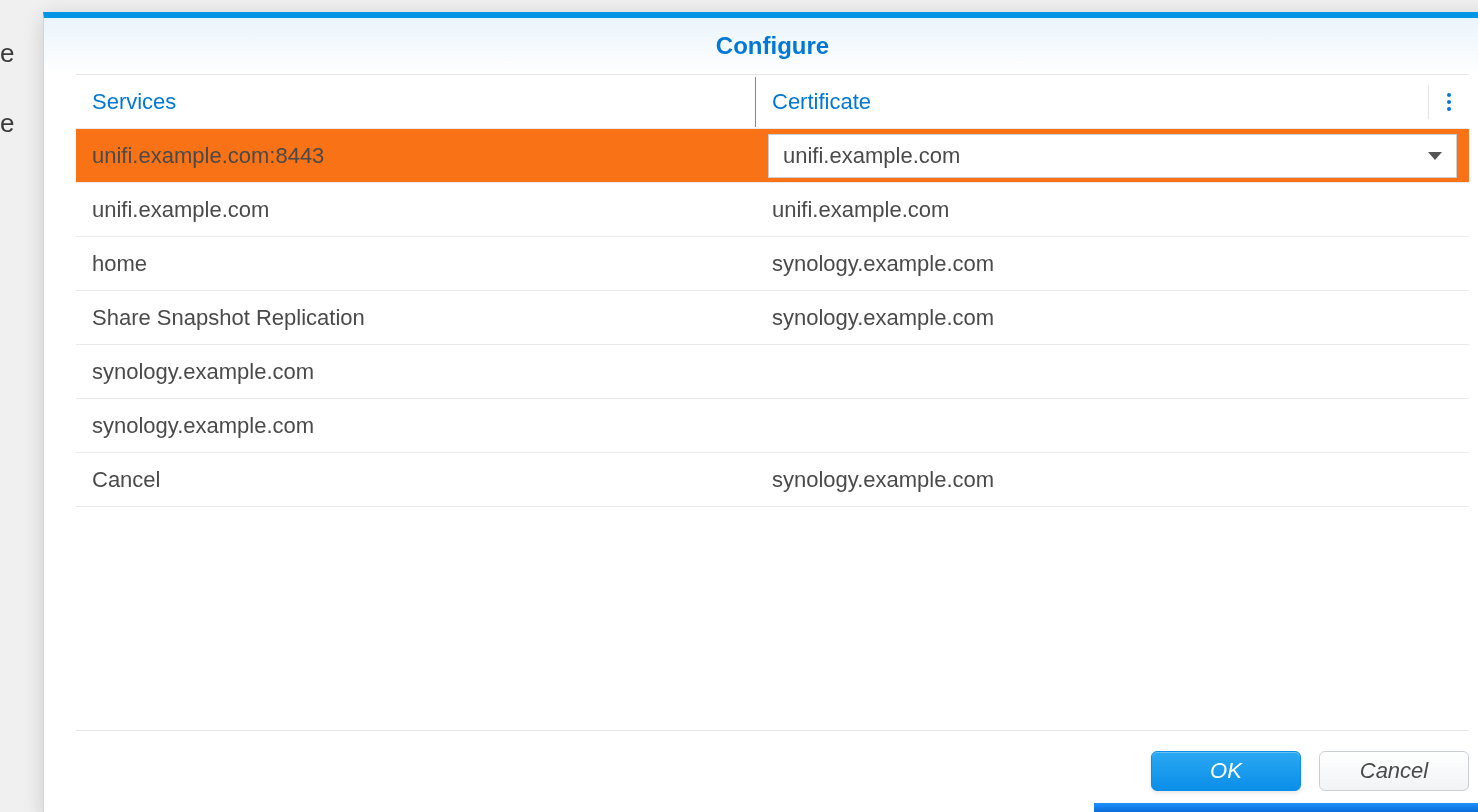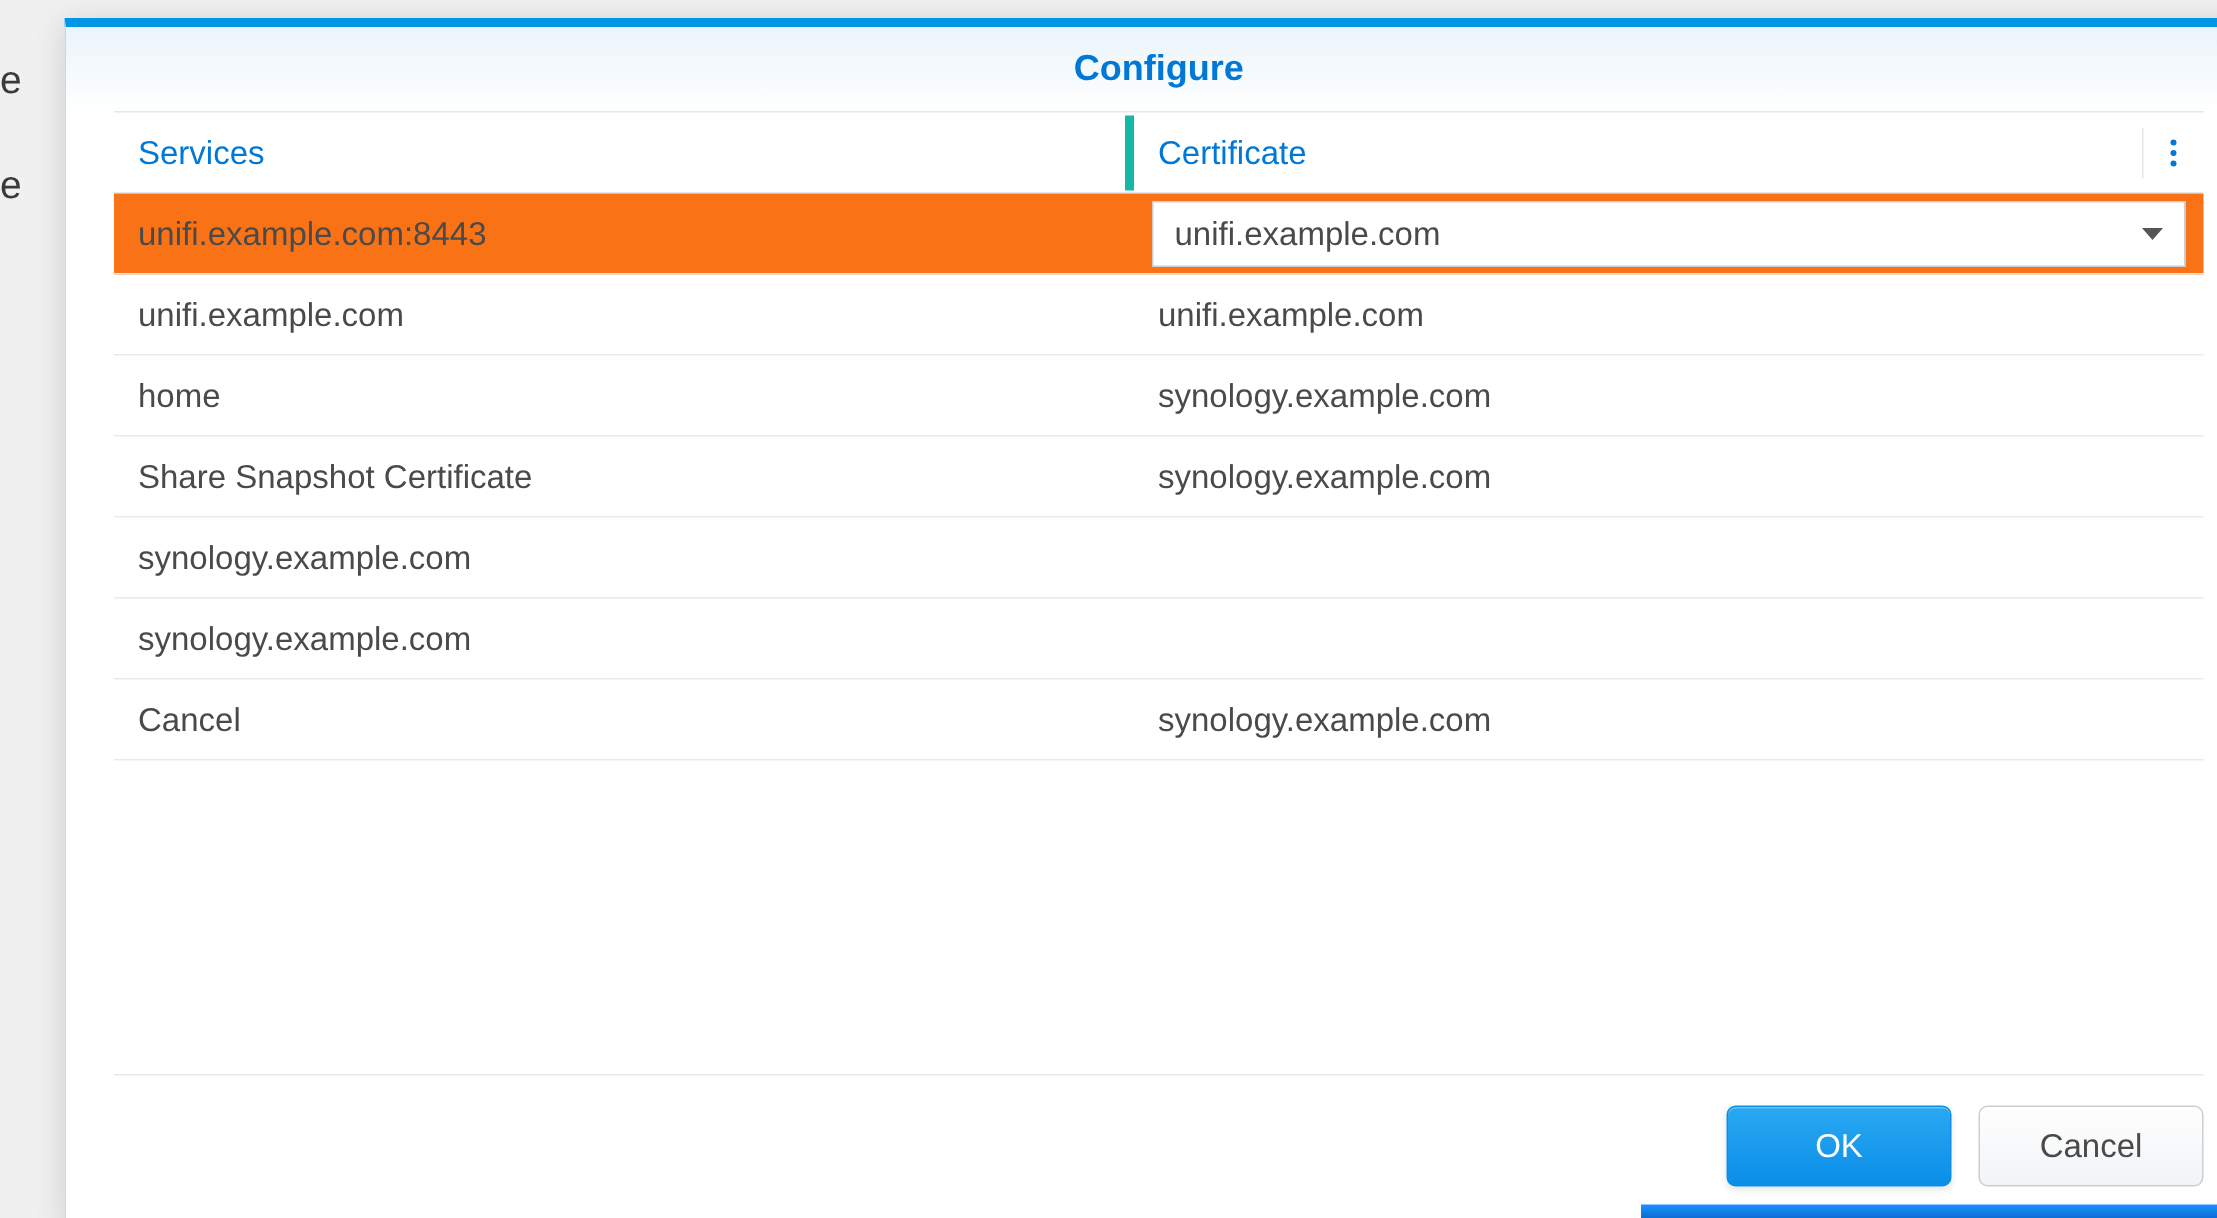"Services" .grid-header .col-service { border-right: 6px solid #14b8a6 -> 1px solid #14b8a6 }
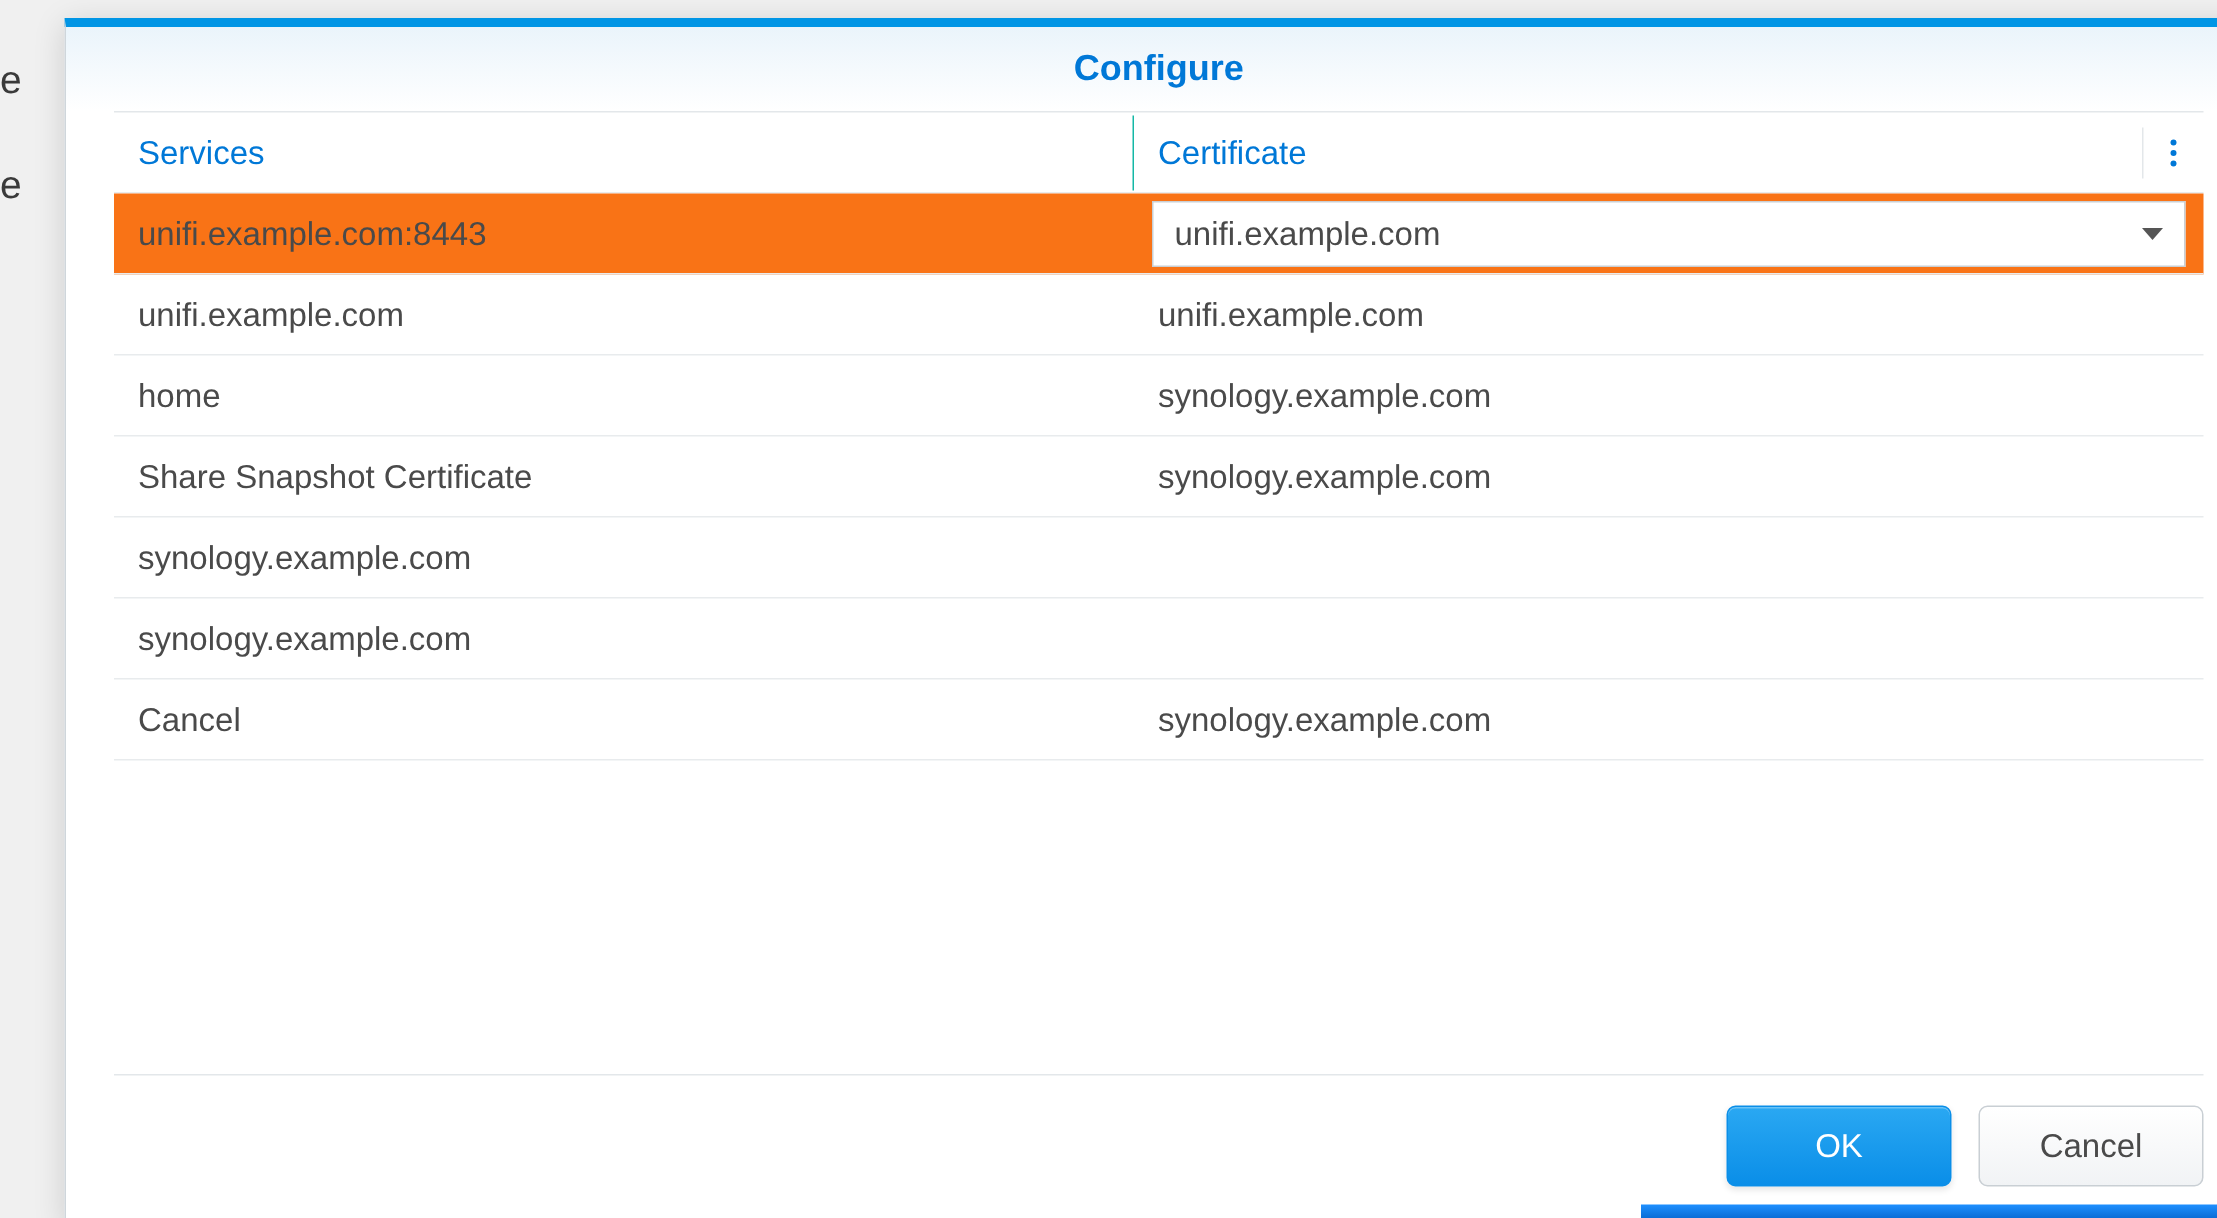"Share Snapshot Certificate" div.col-service { text: Certificate -> Replication }
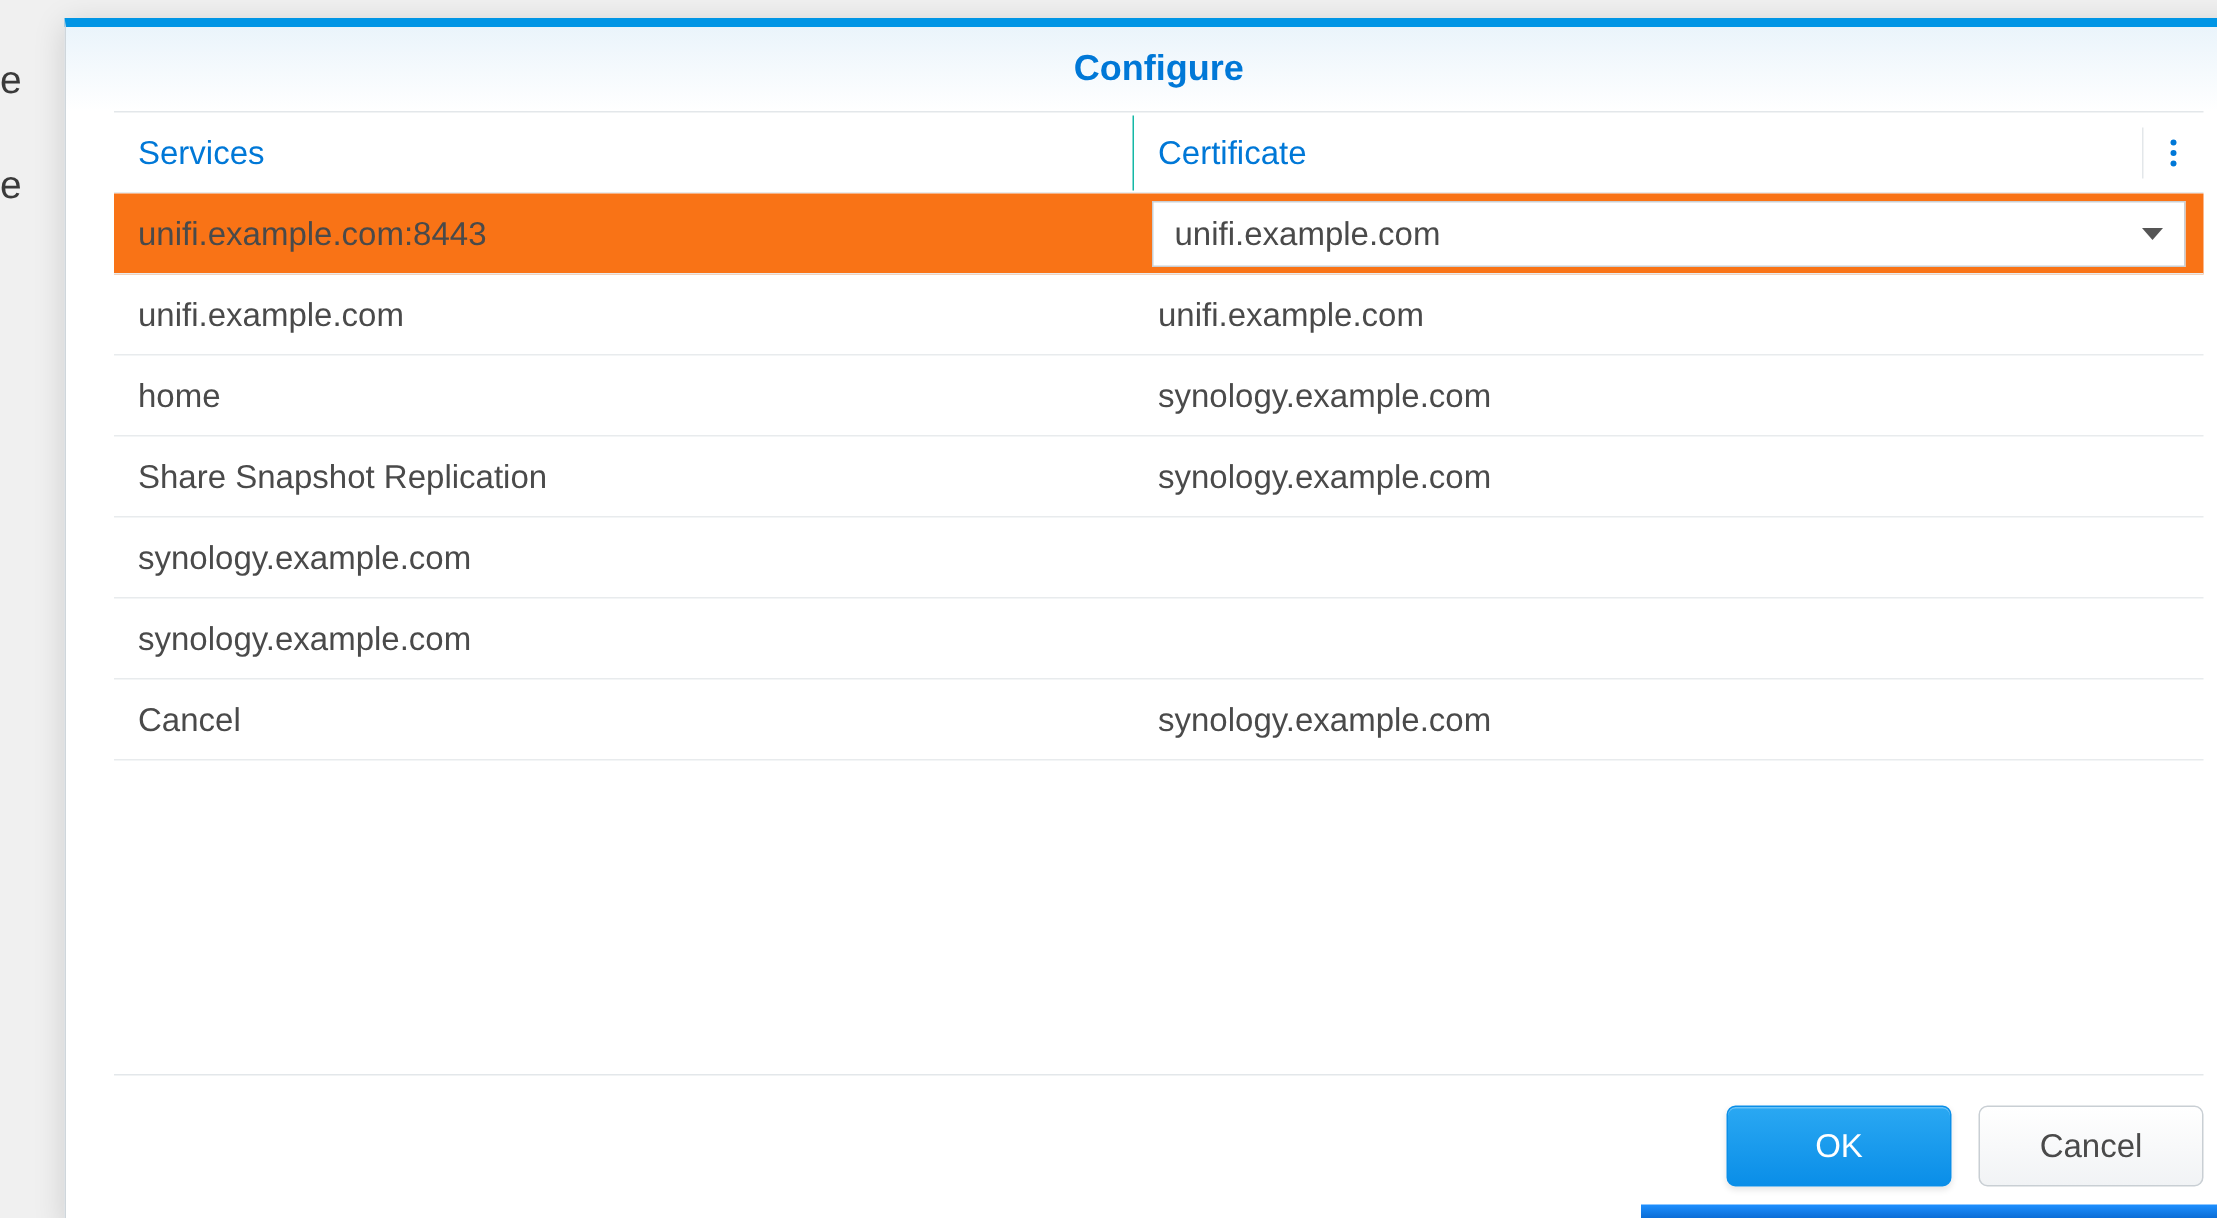"OK" .btn { font-style: none -> italic; height: 54px -> 40px }
